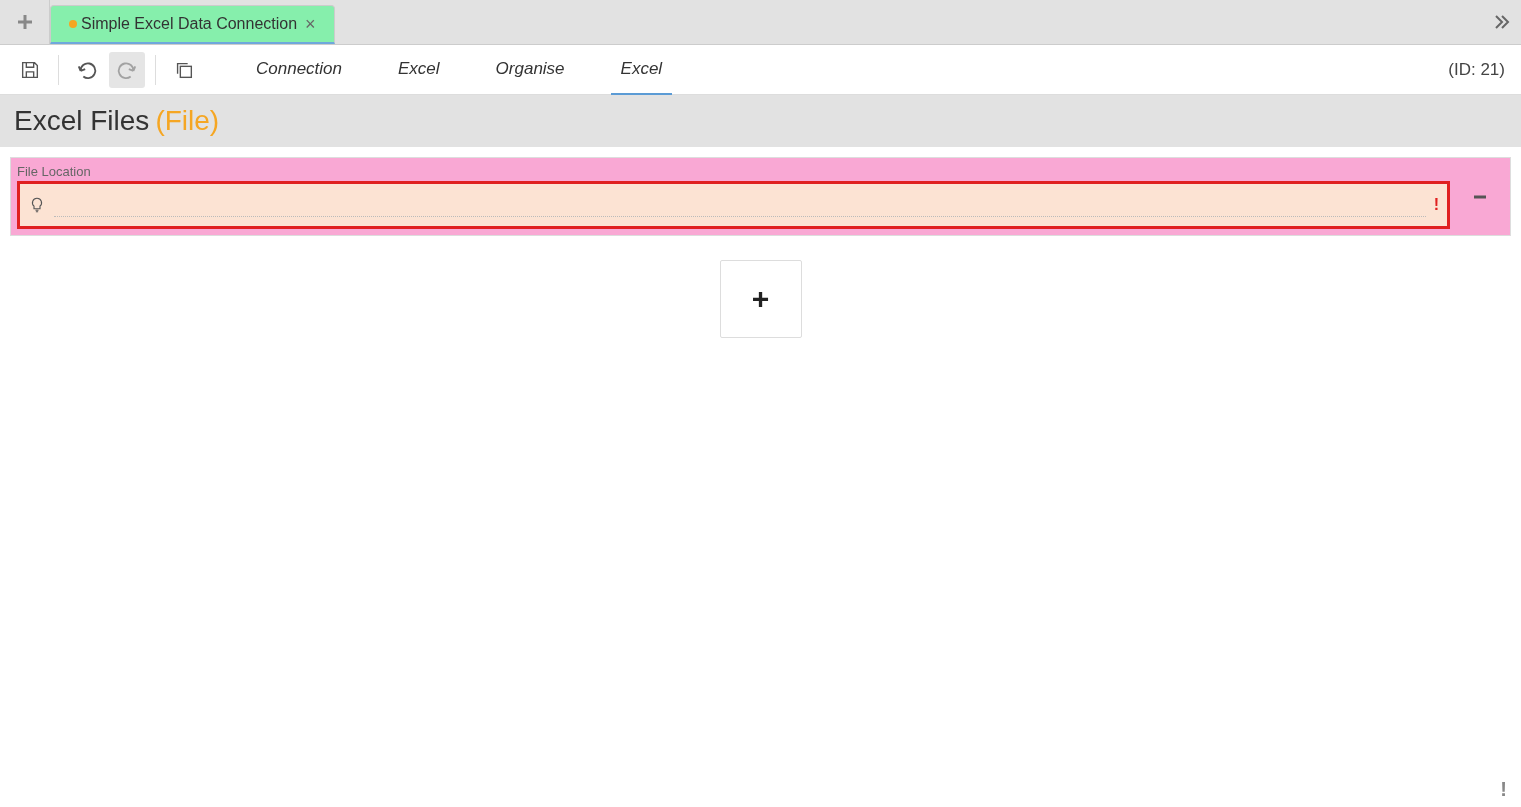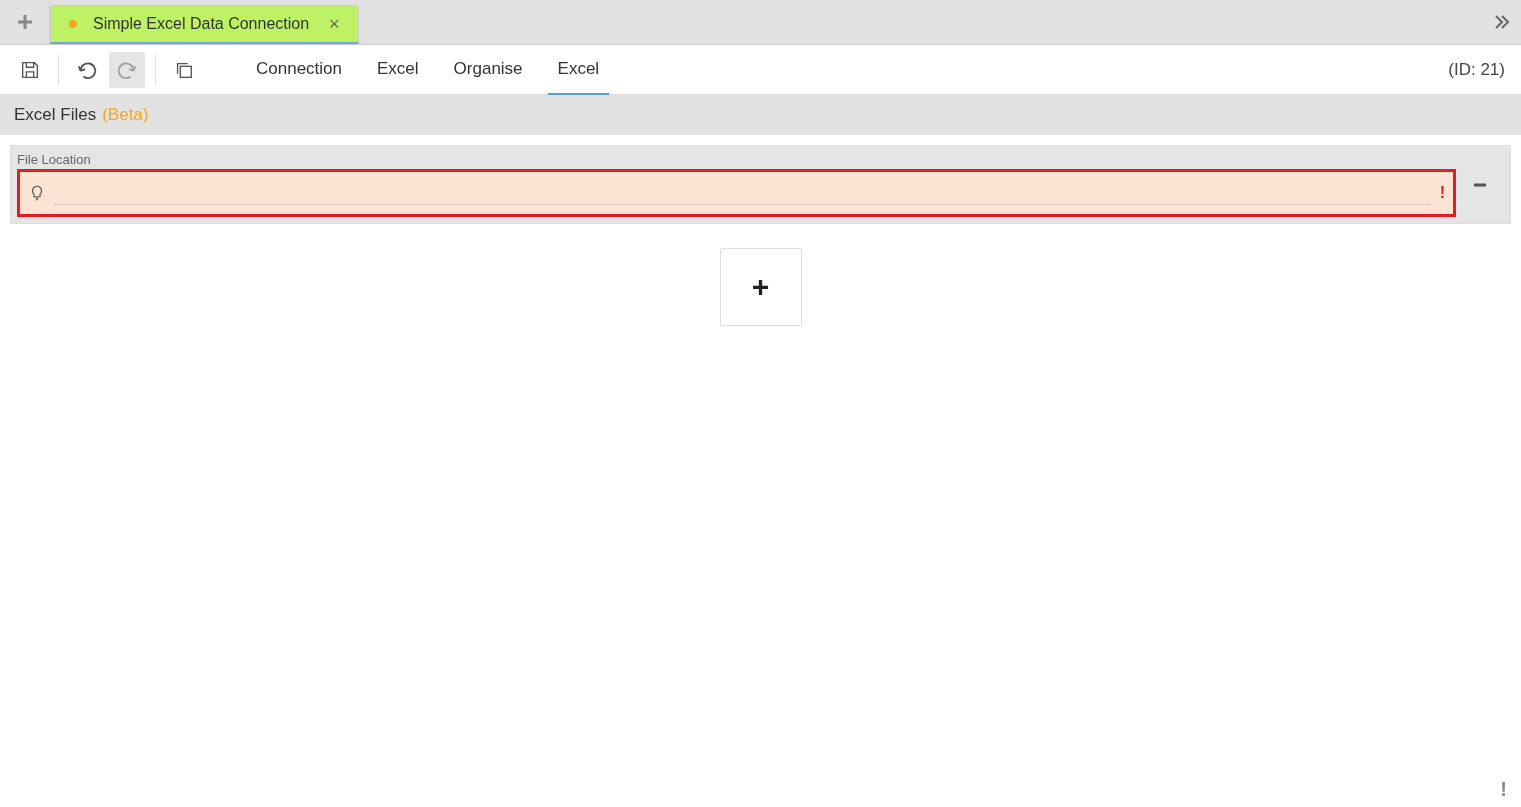"Simple Excel Data Connection" .tab { background: #bef264 -> #86efac; gap: 16px -> 4px }
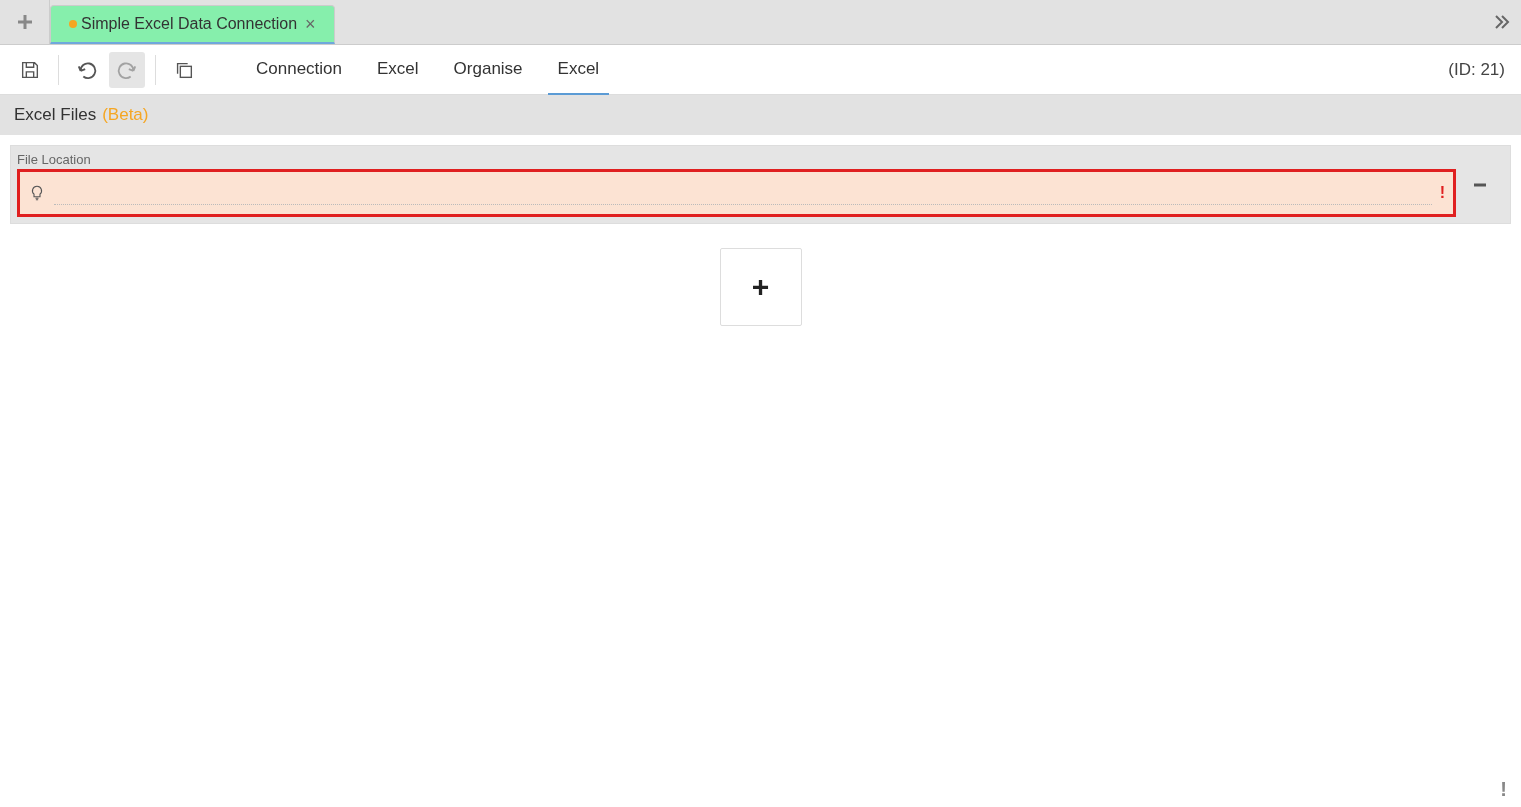"Connection" .nav-tabs { font-style: none -> italic; gap: 15px -> 36px }
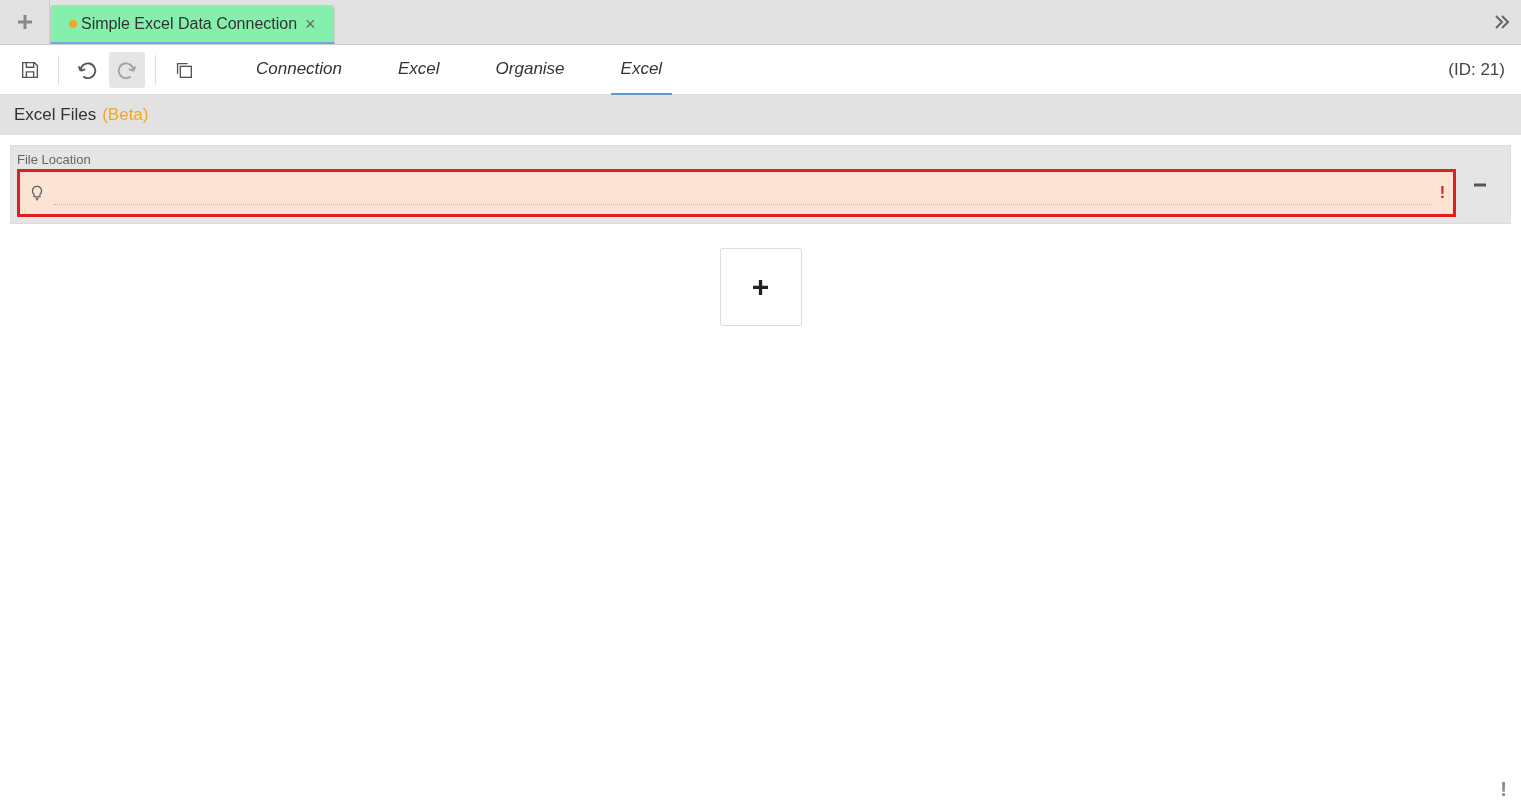"Excel Files" .section-header { font-size: 17px -> 28px }
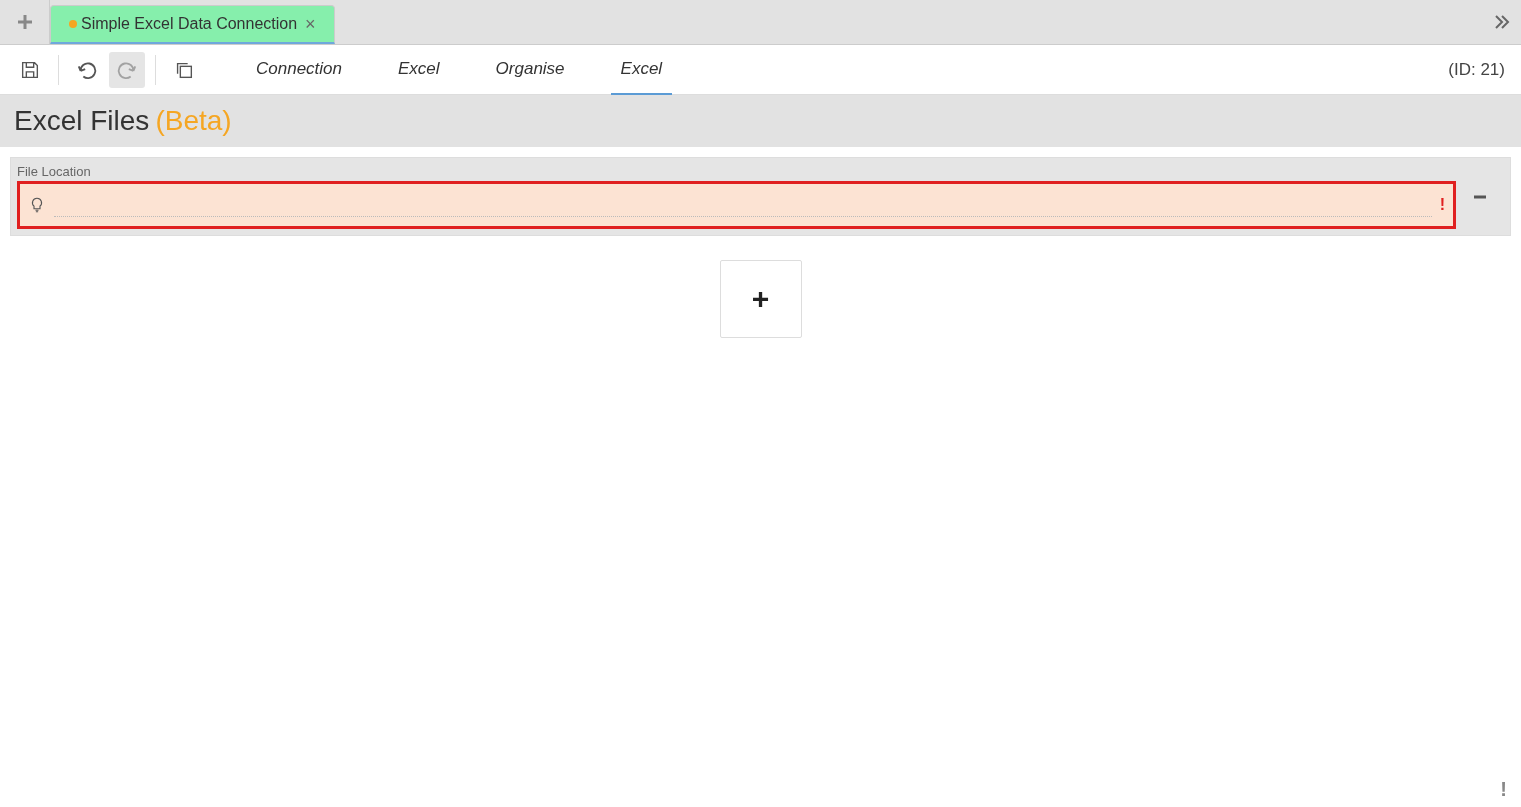"(Beta)" span.beta { text: Beta -> File }
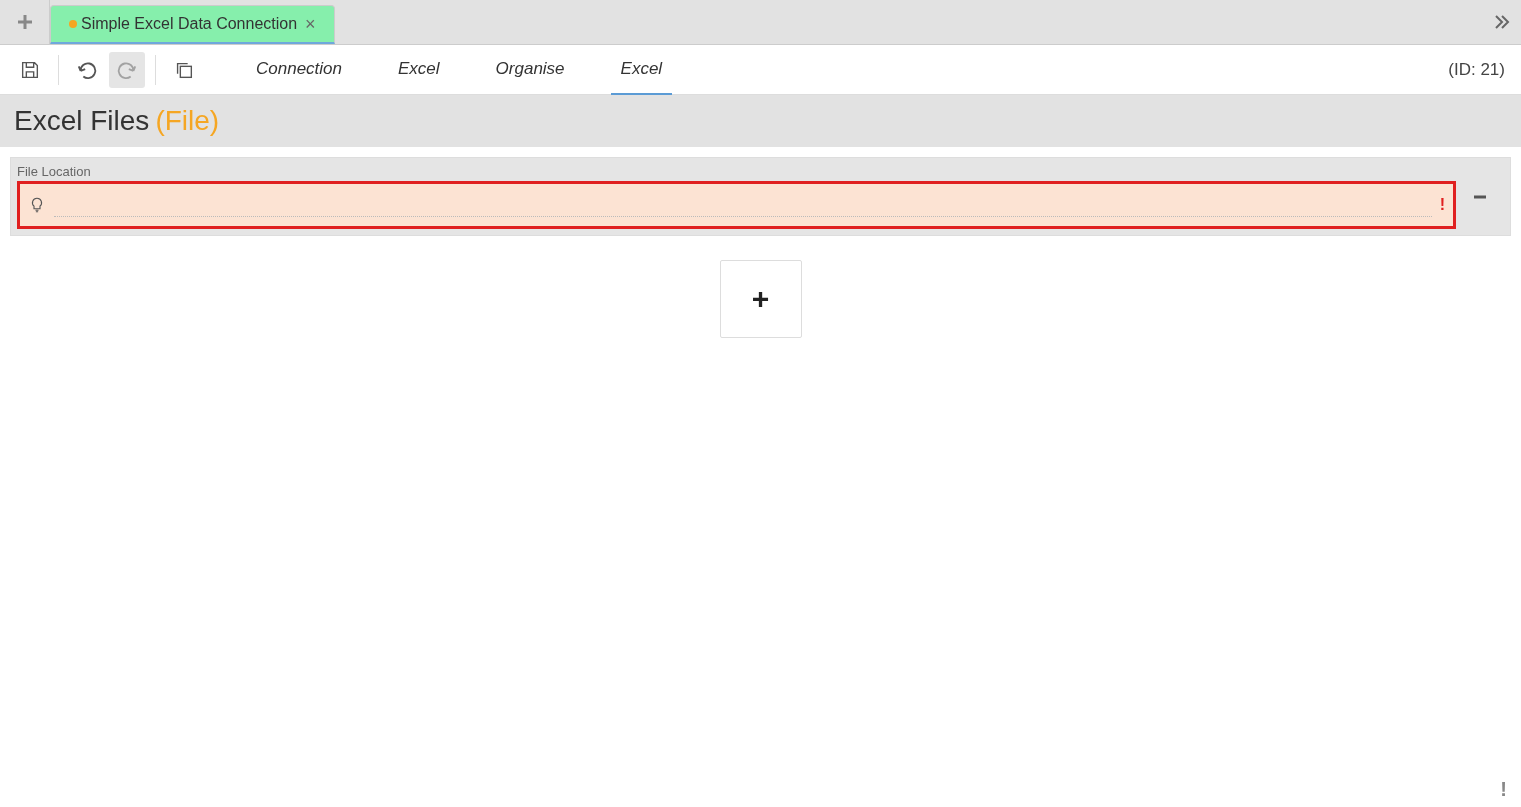"File Location" .file-panel { background: #e5e5e5 -> #f9a8d4; gap: none -> 6px }
